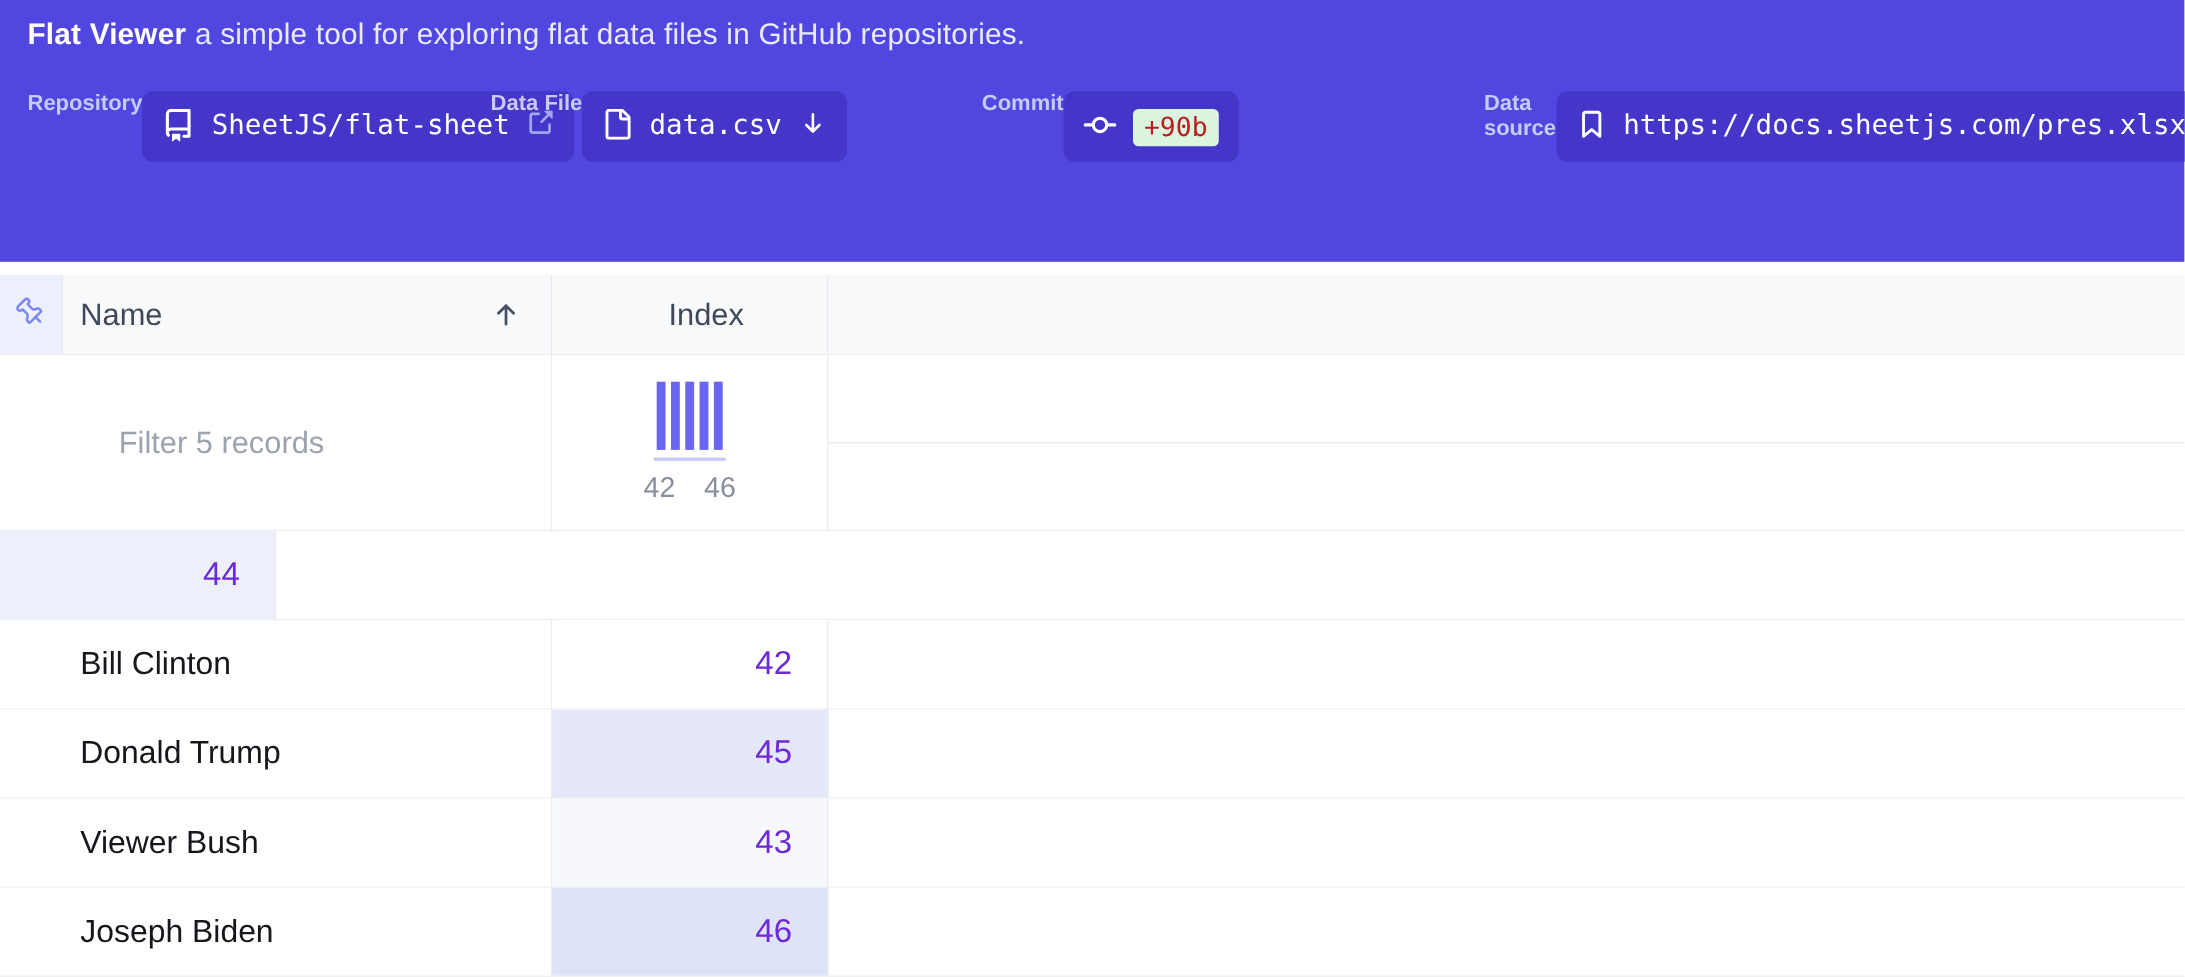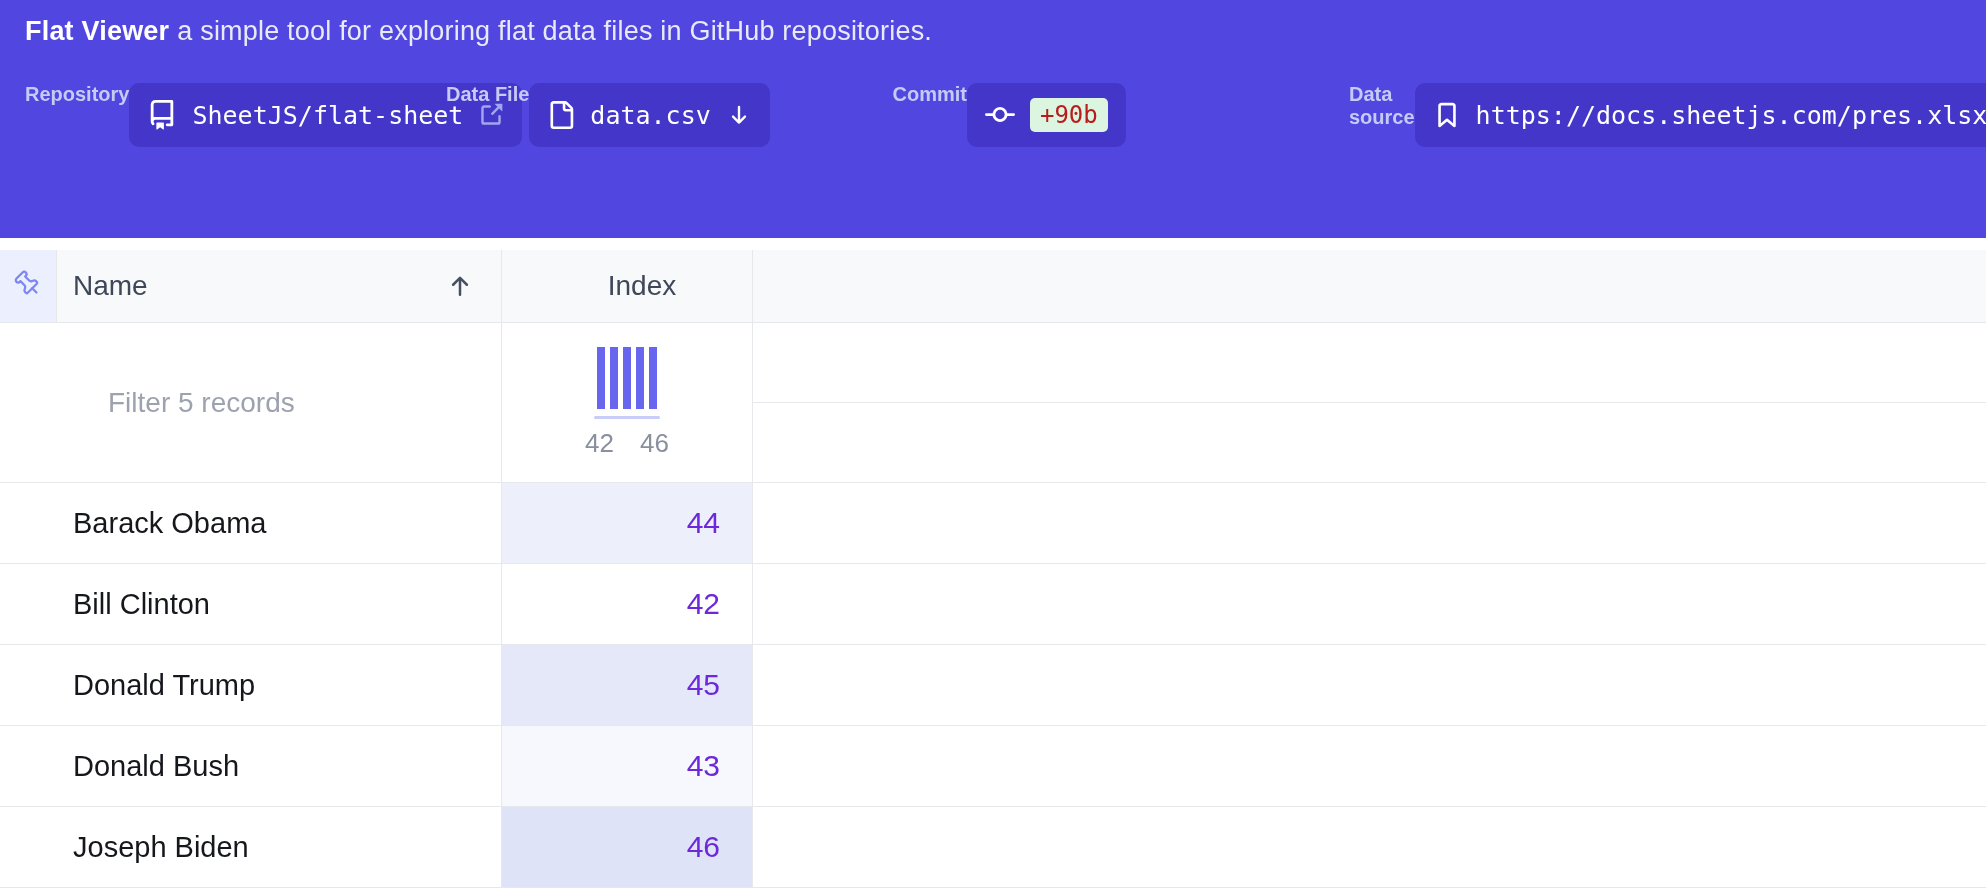"SheetJS/flat-sheet" .control-button { align-items: center -> flex-start; padding: 0 18px -> 16px 18px }
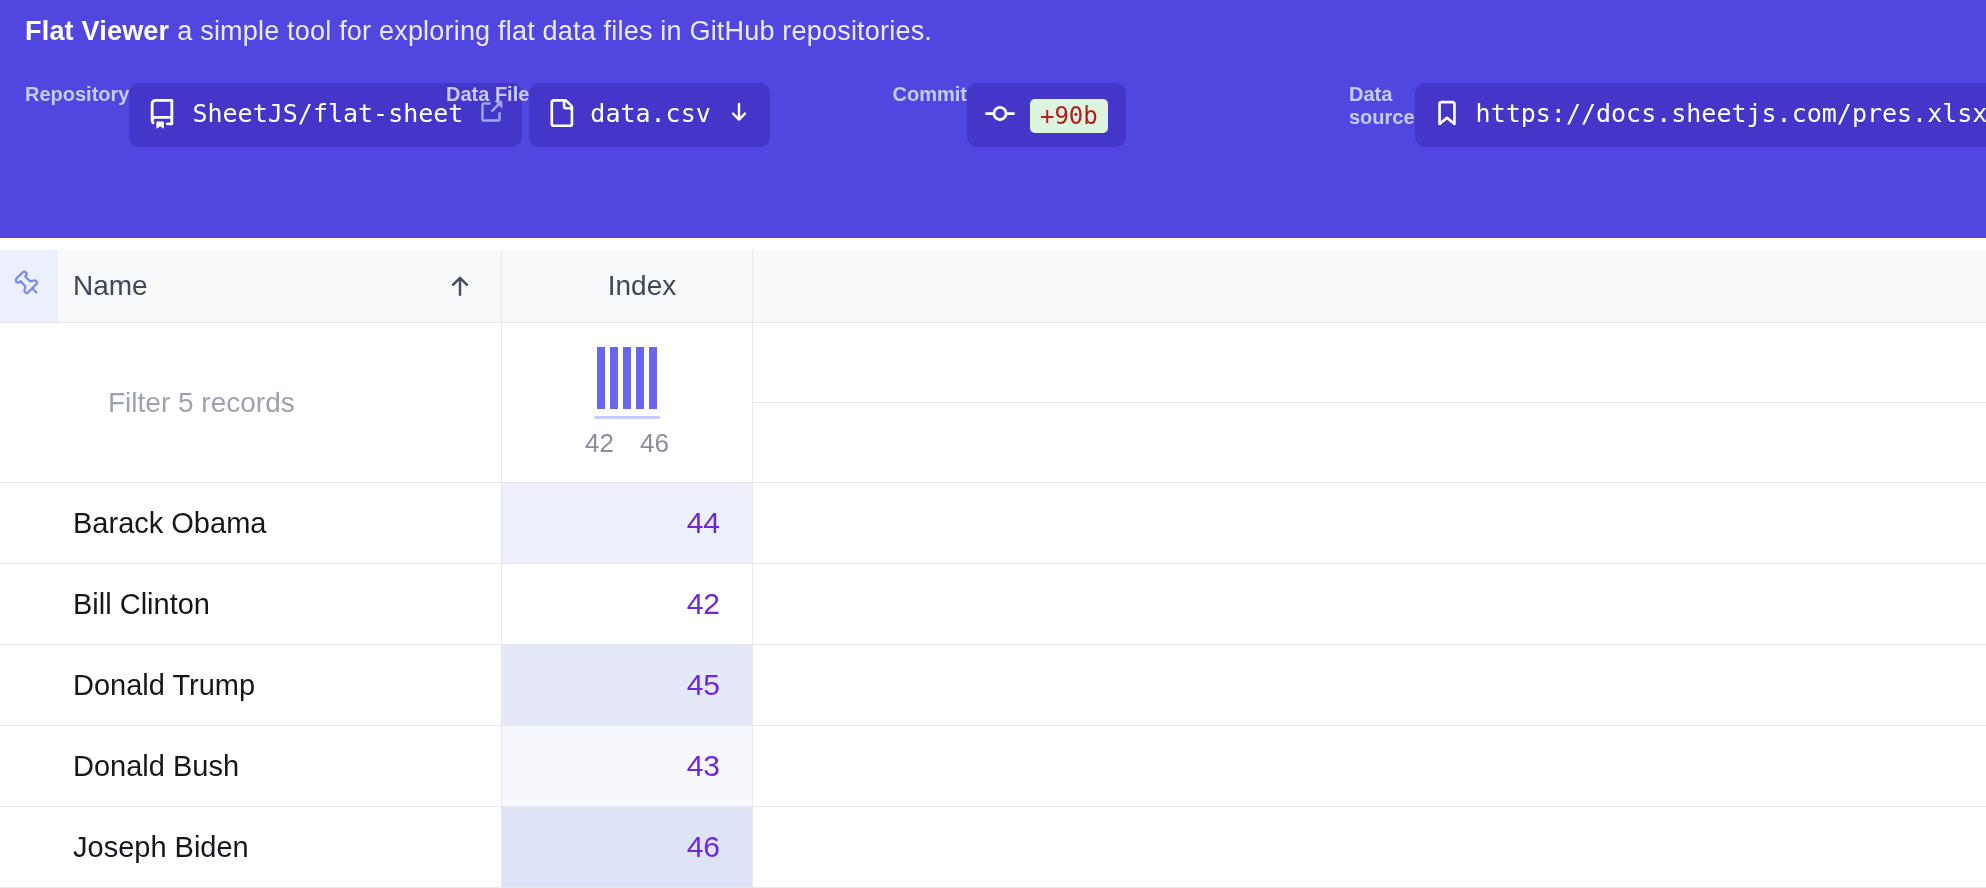"Barack Obama" div.row-name { html: <div>Barack Obama</div> -> none }
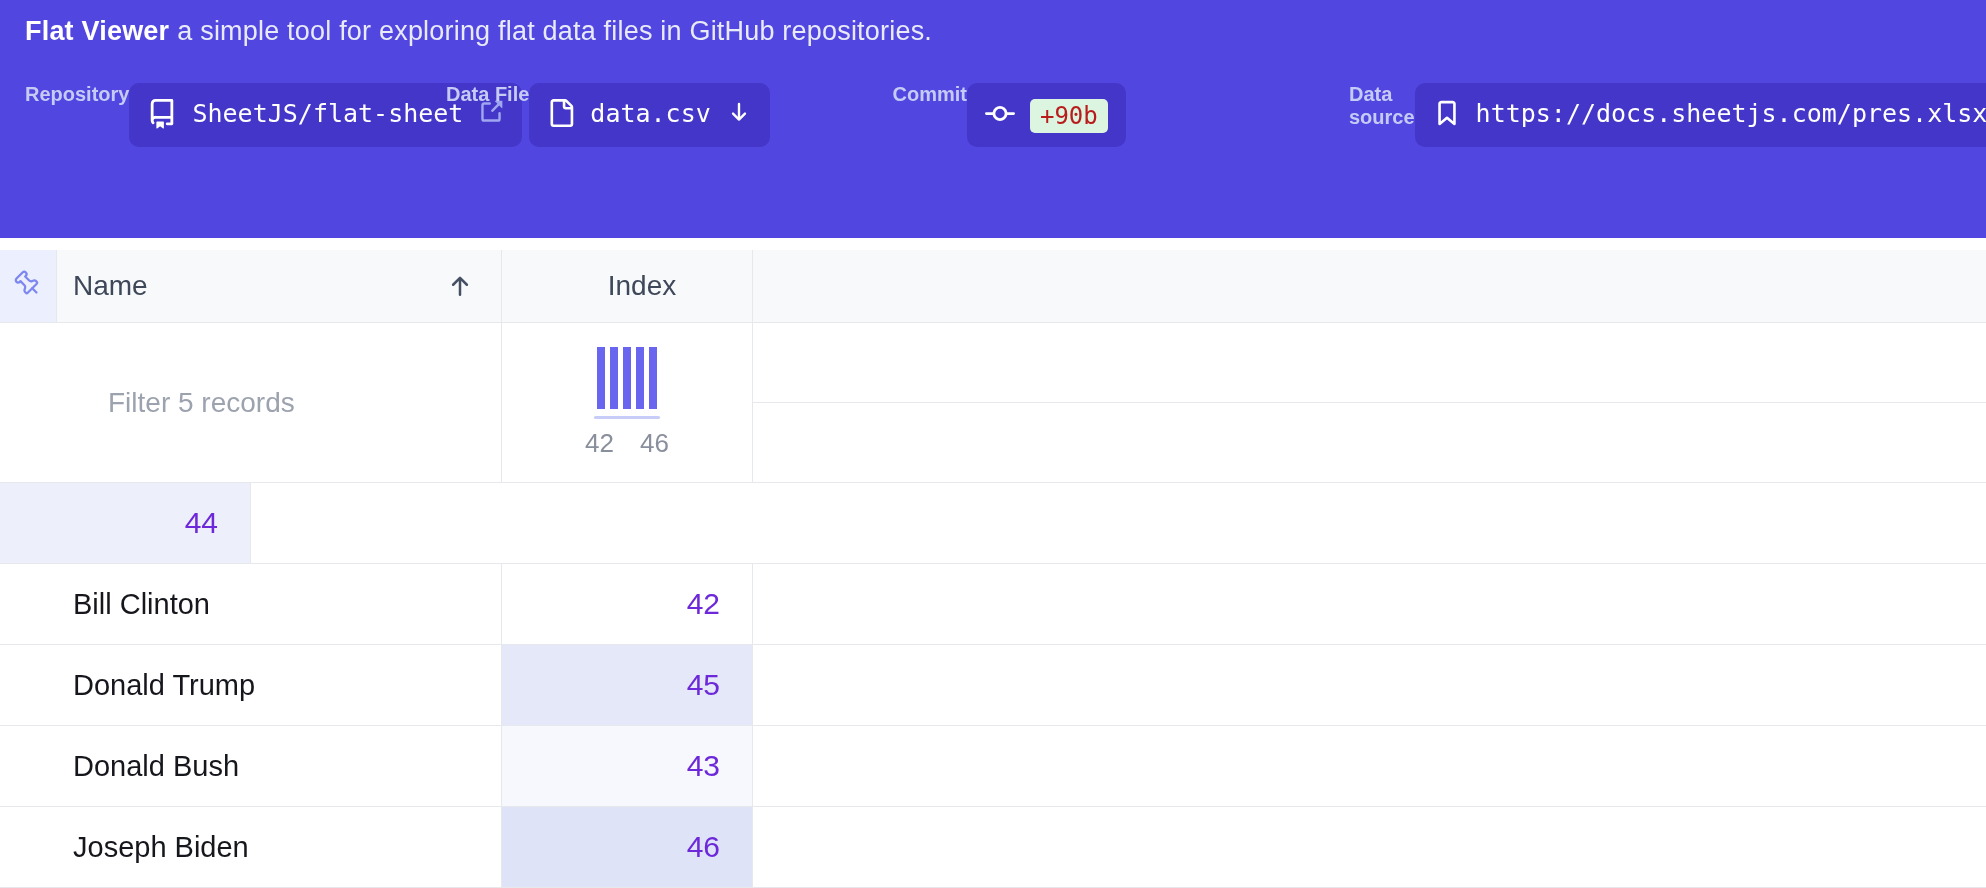"Donald Bush" div.row-name { text: Donald -> Viewer }
